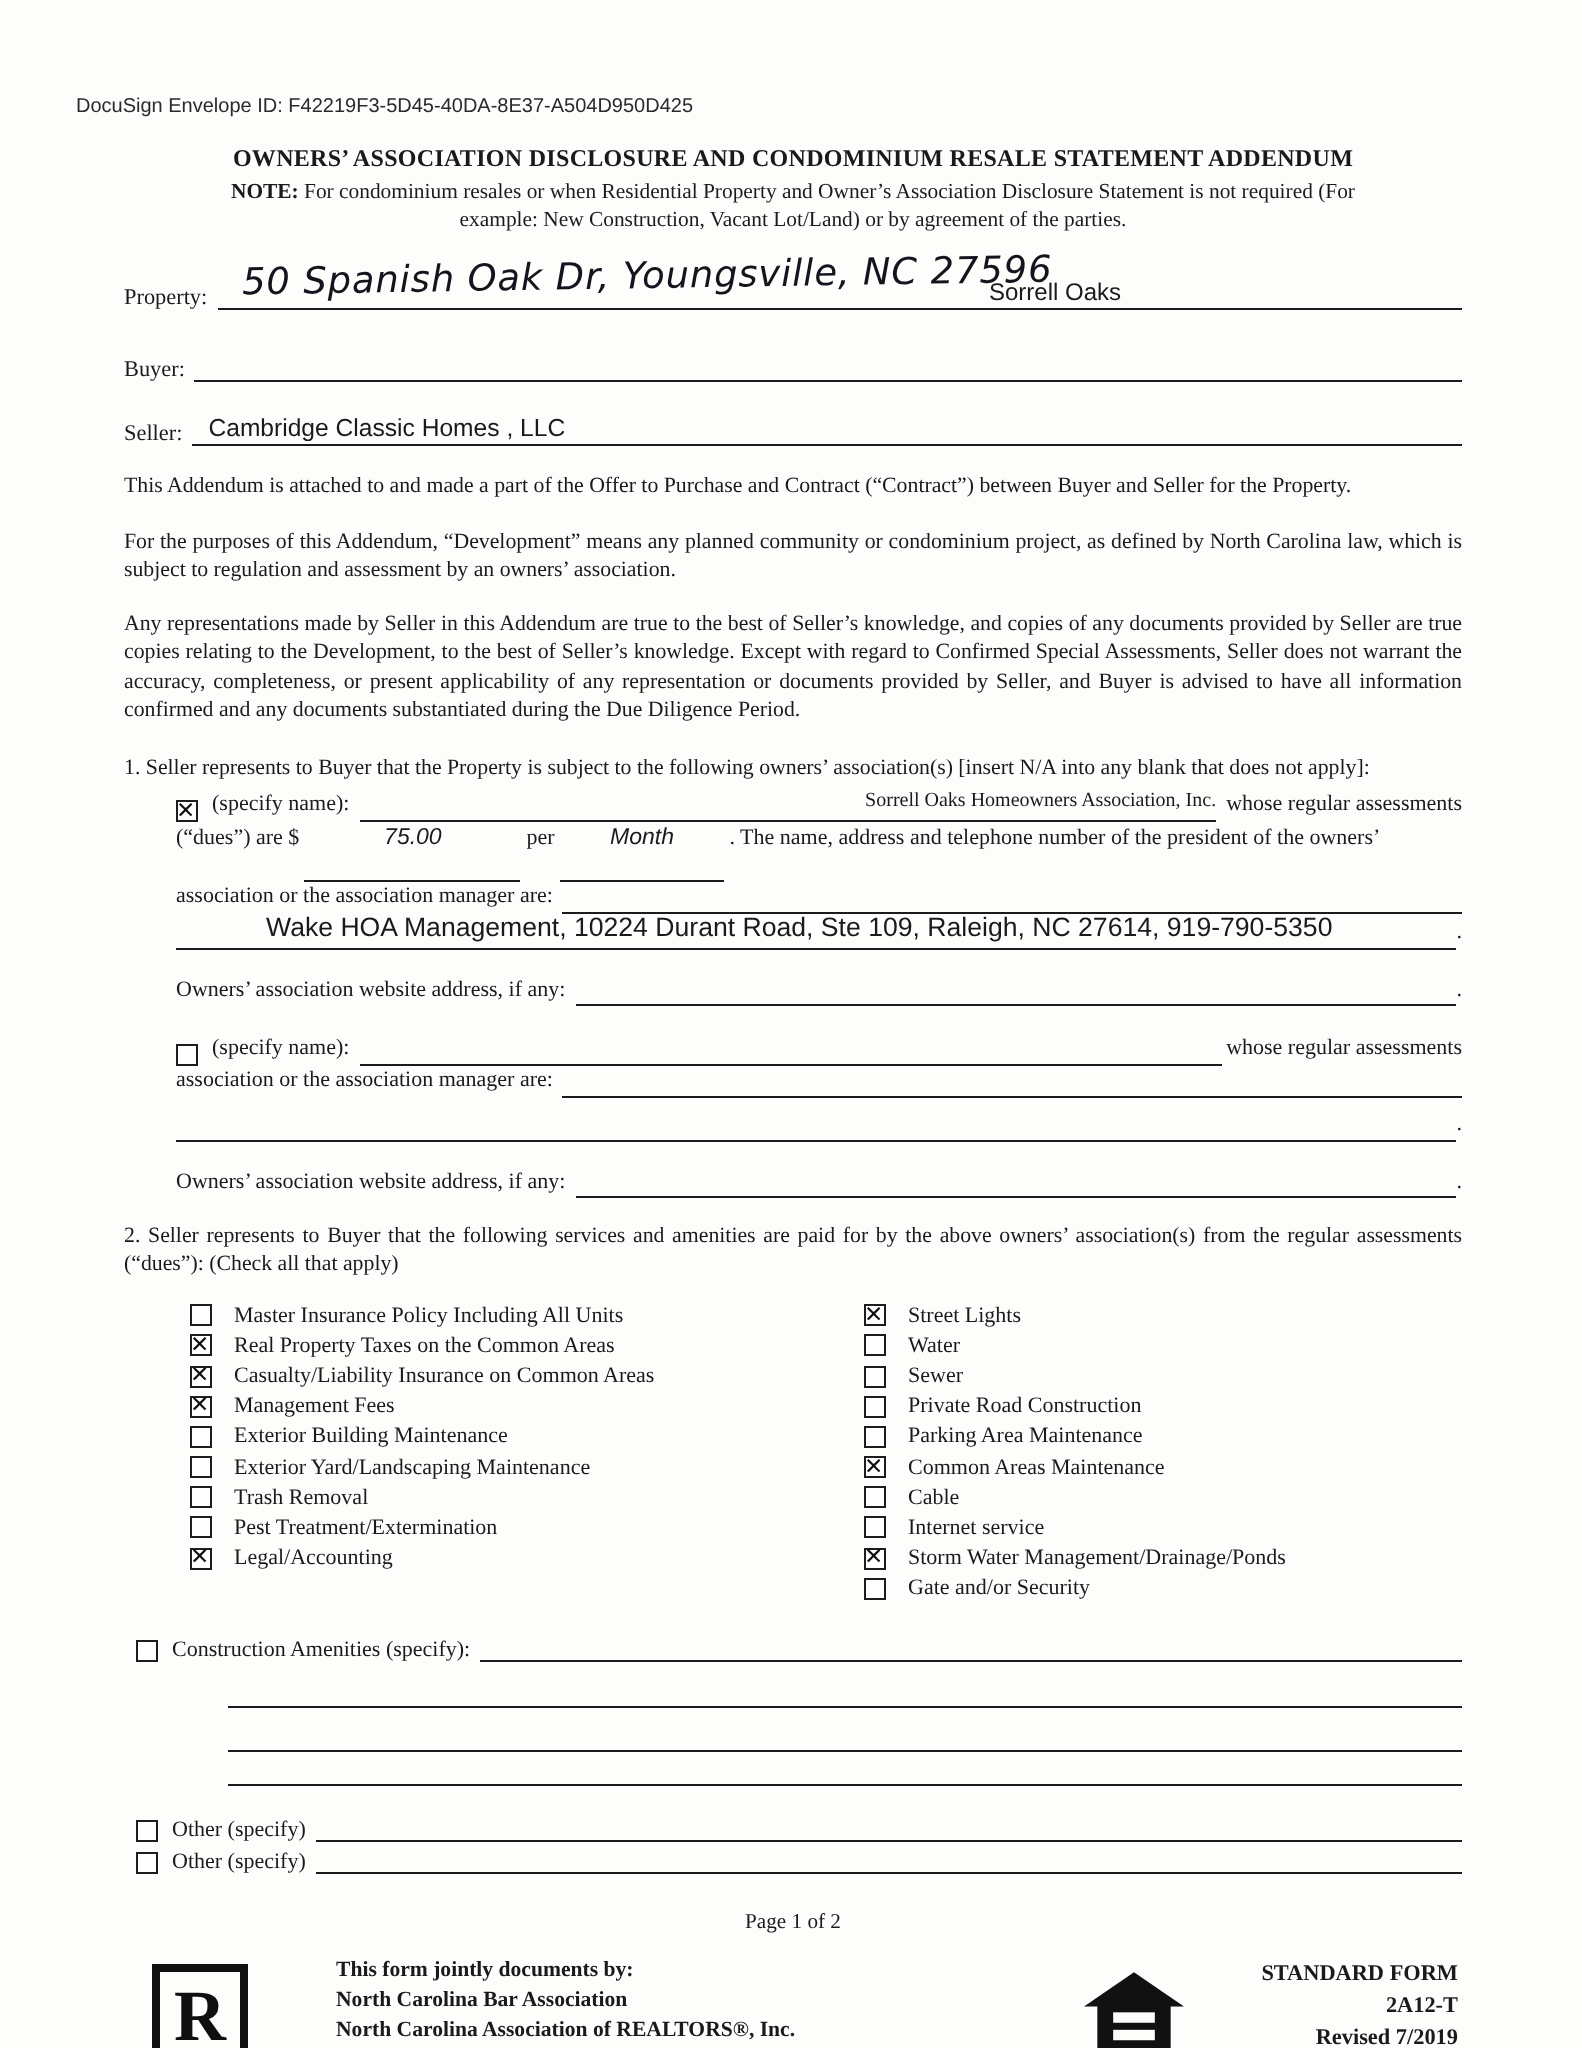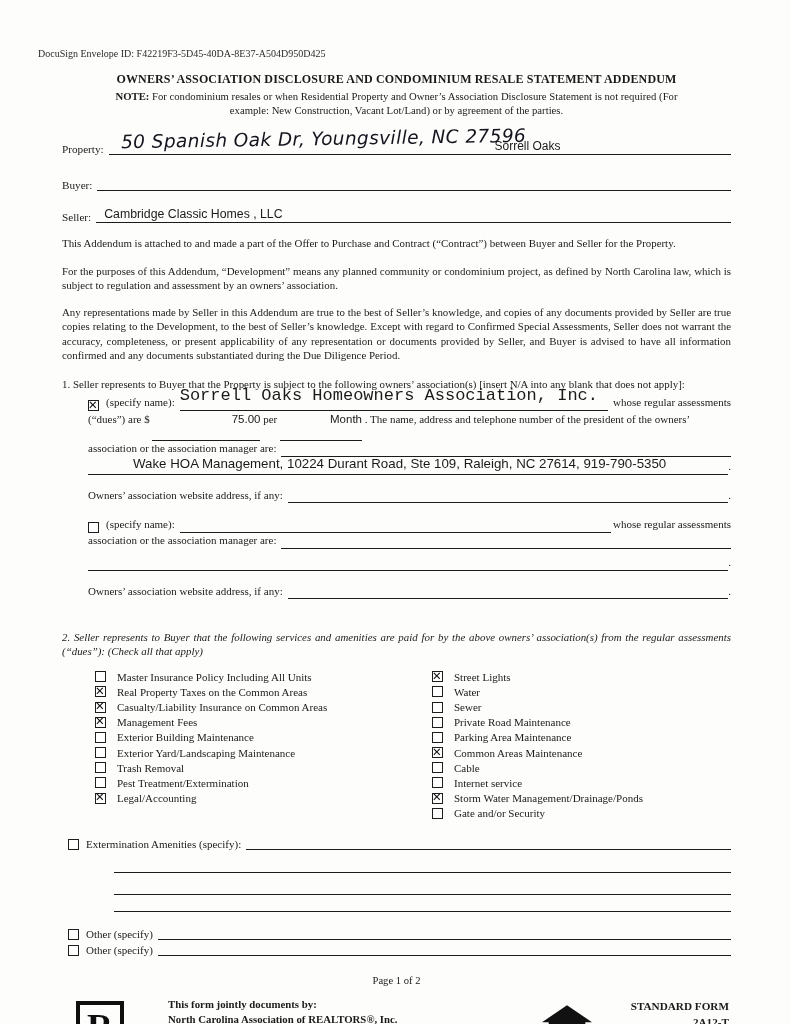"DocuSign Envelope ID:" .envelope { font-family: Liberation Serif, serif -> Liberation Sans, sans-serif }
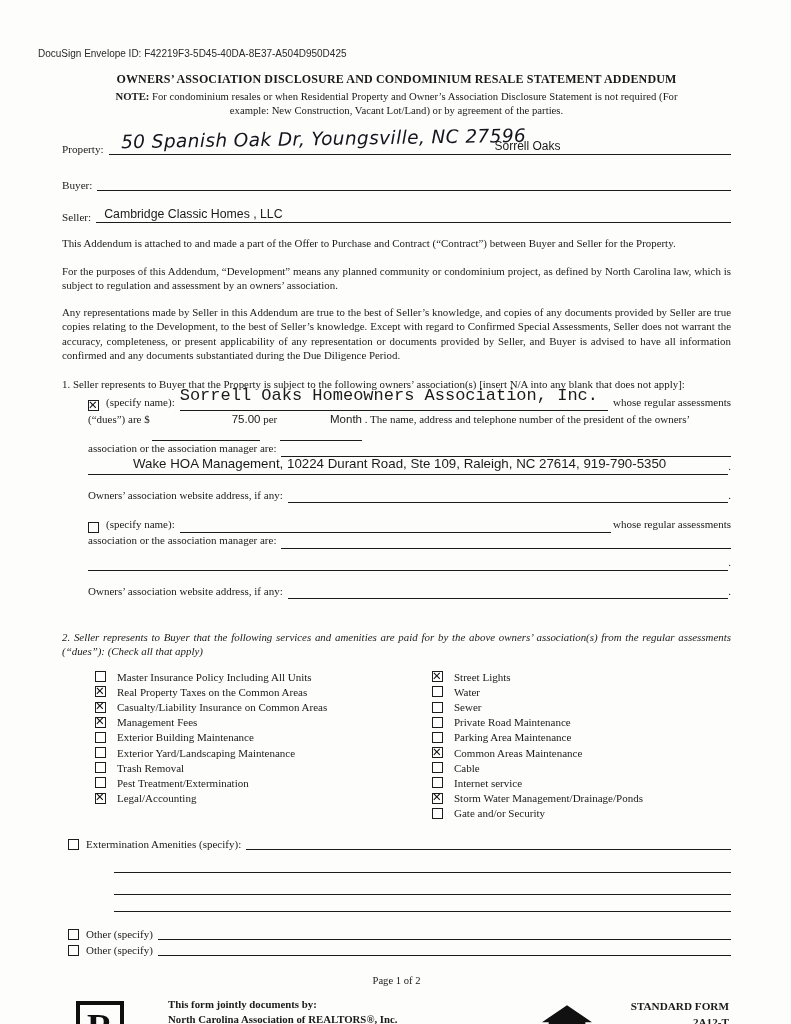"Sorrell Oaks Homeowners Association," .fill .center-val { font-family: Liberation Mono, monospace -> Liberation Serif, serif; font-size: 17px -> 10px; text-align: left -> right }
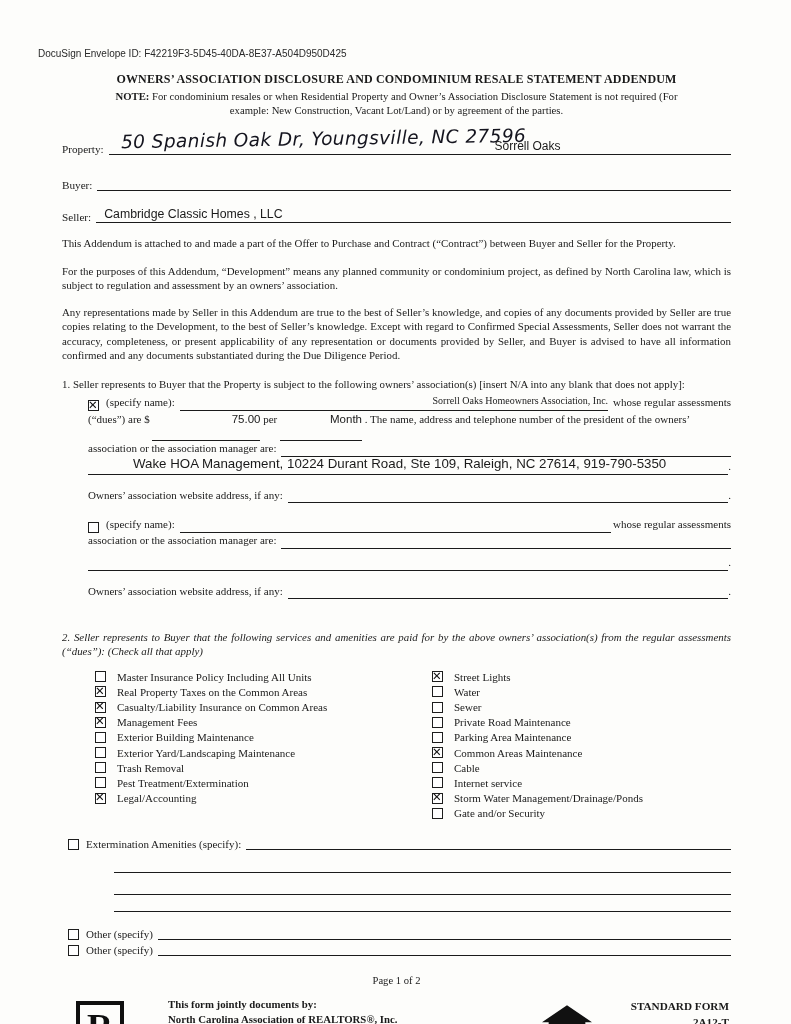"75.00" .iblank { font-style: none -> italic; text-align: right -> center }
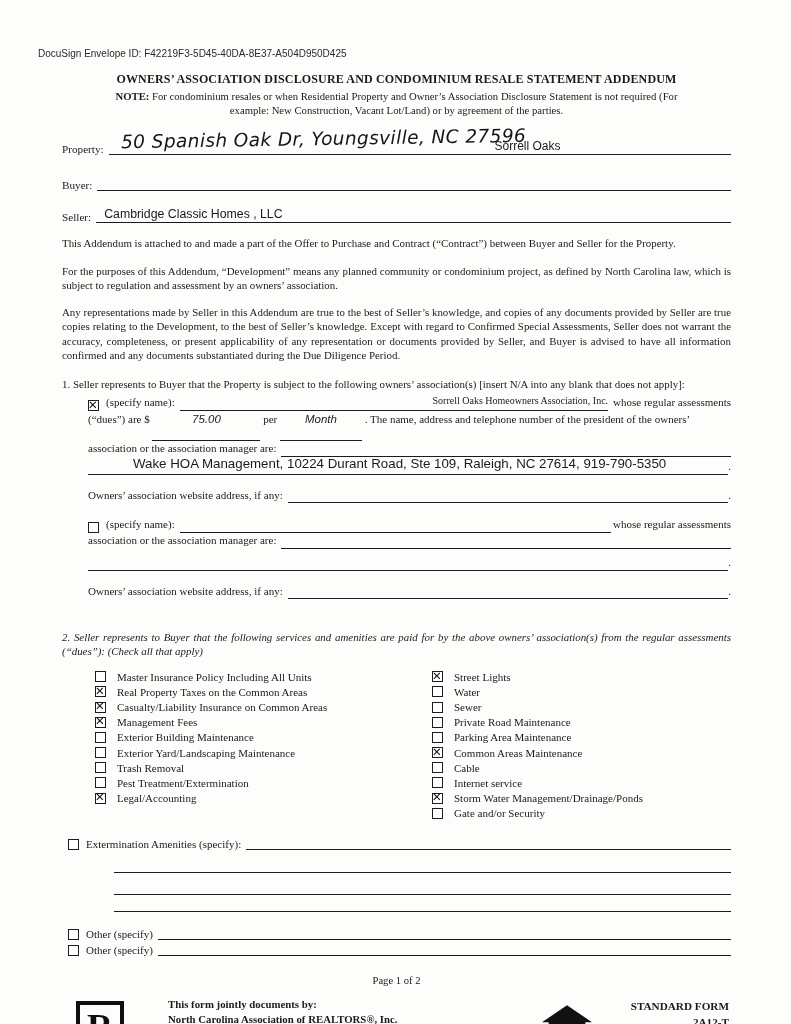"2. Seller represents to Buyer" p.para { font-style: italic -> none; margin-top: 31px -> 12px }
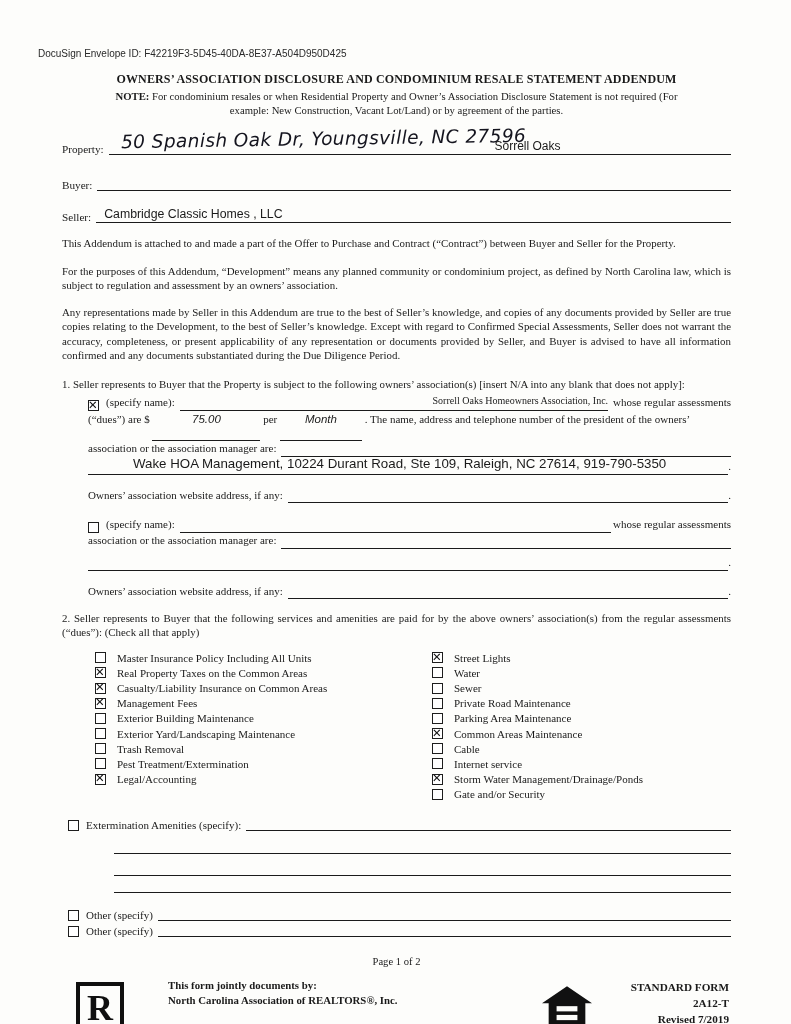"Private Road Maintenance" span { text: Maintenance -> Construction }
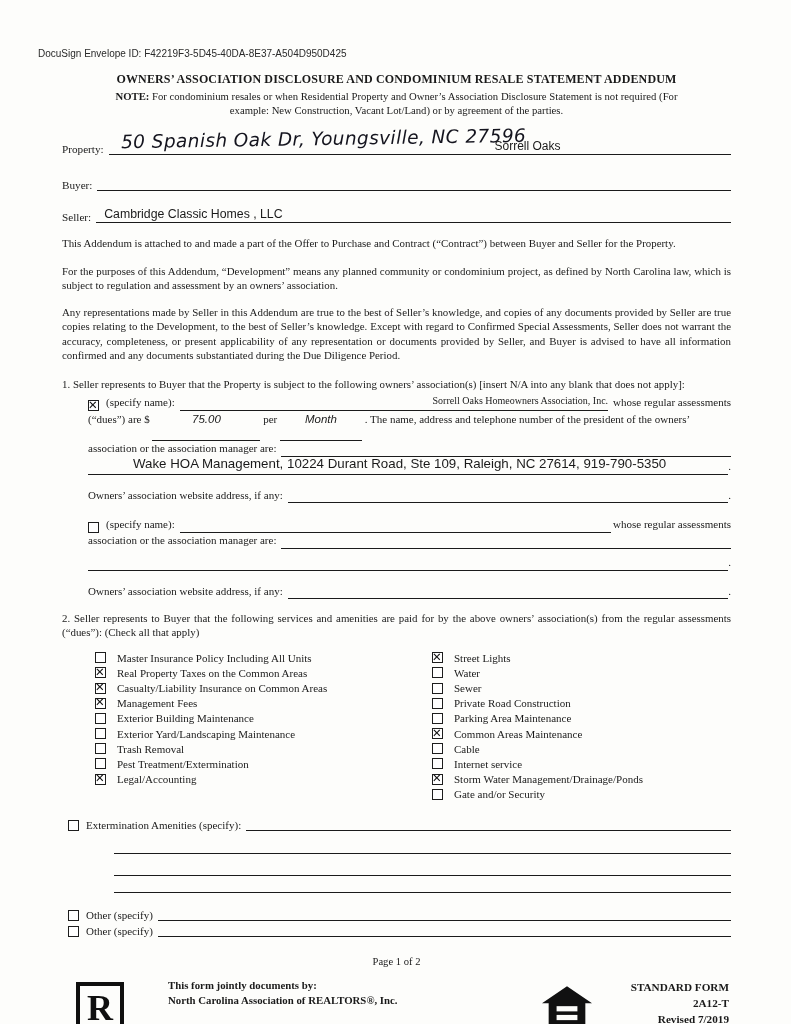"Extermination Amenities (specify):" span.lbl { text: Extermination -> Construction }
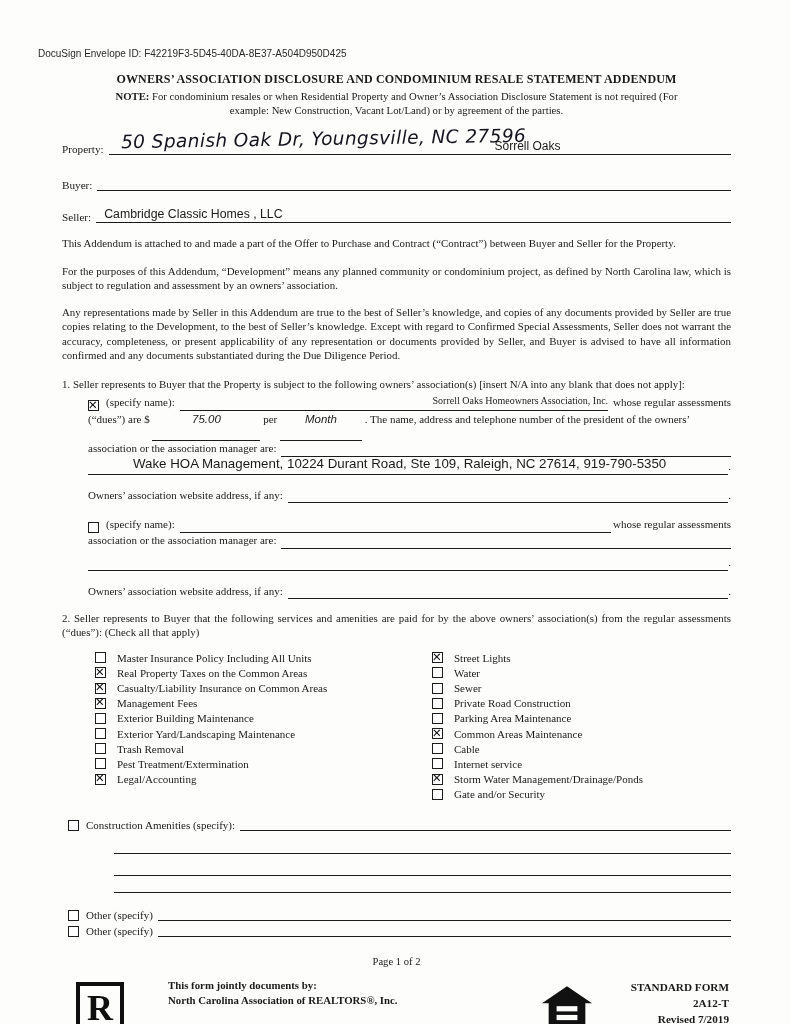"North Carolina Bar Association" div { html: none -> <div>North Carolina Bar Association</div> }
